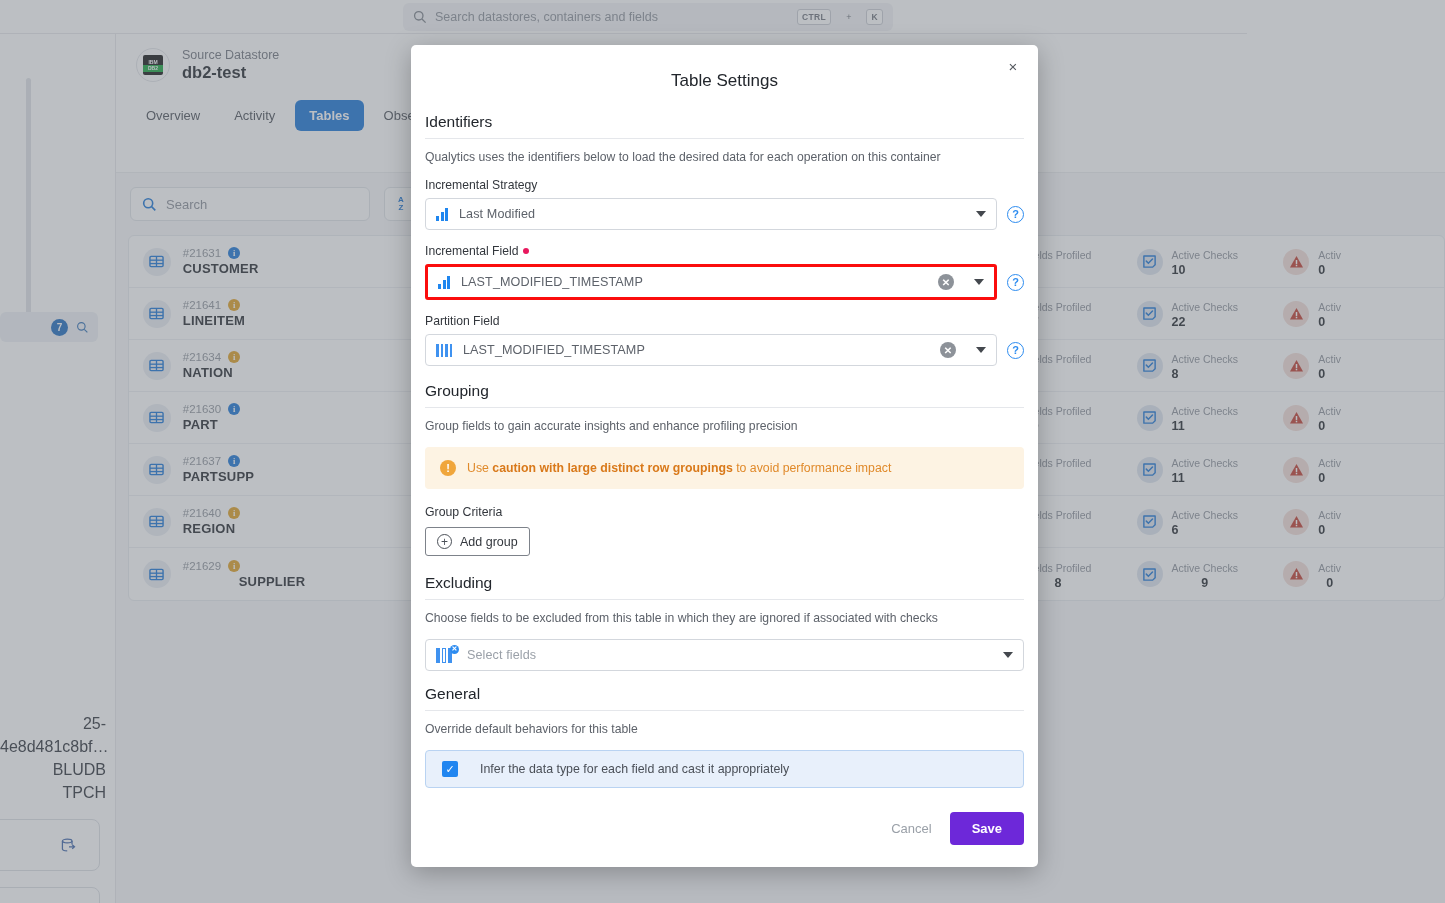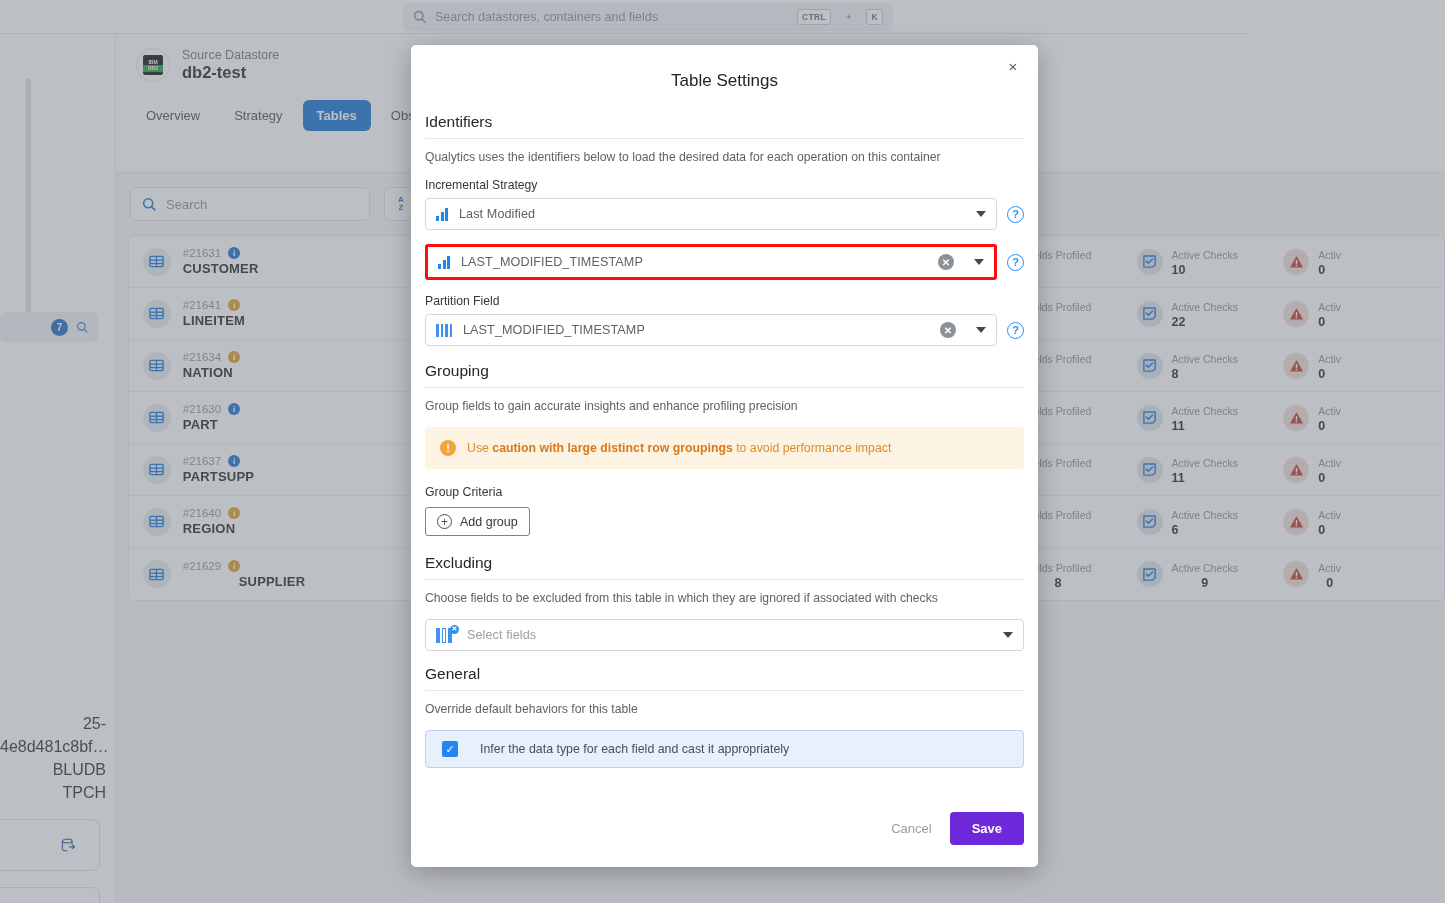"Strategy" div.tab { text: Strategy -> Activity }
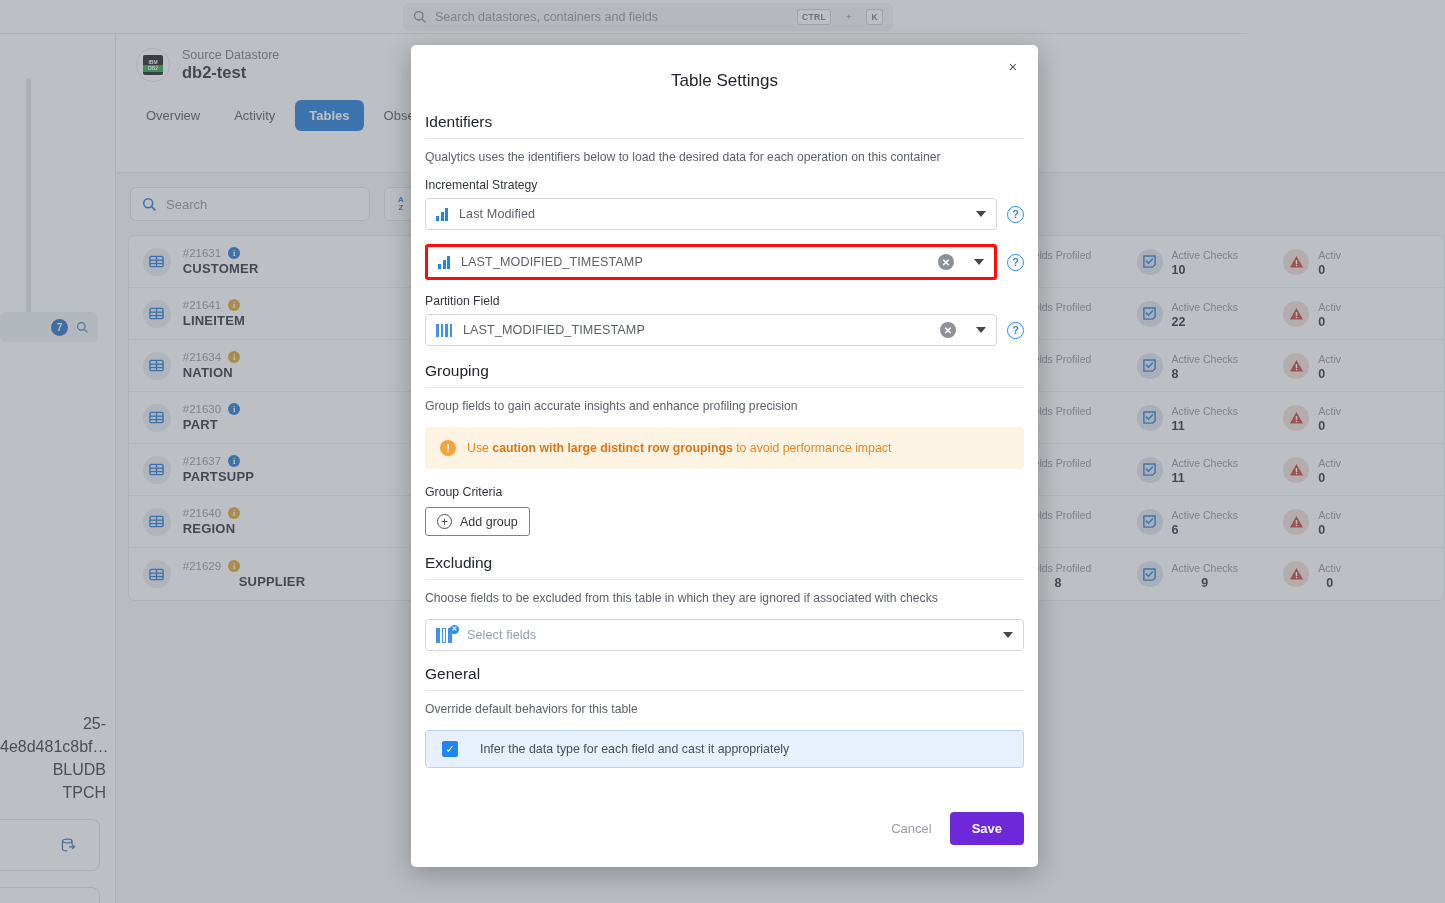"Incremental Field" div.fld-label { html: none -> <div> <span>Incremental Field</span> <span></span> </div> }
